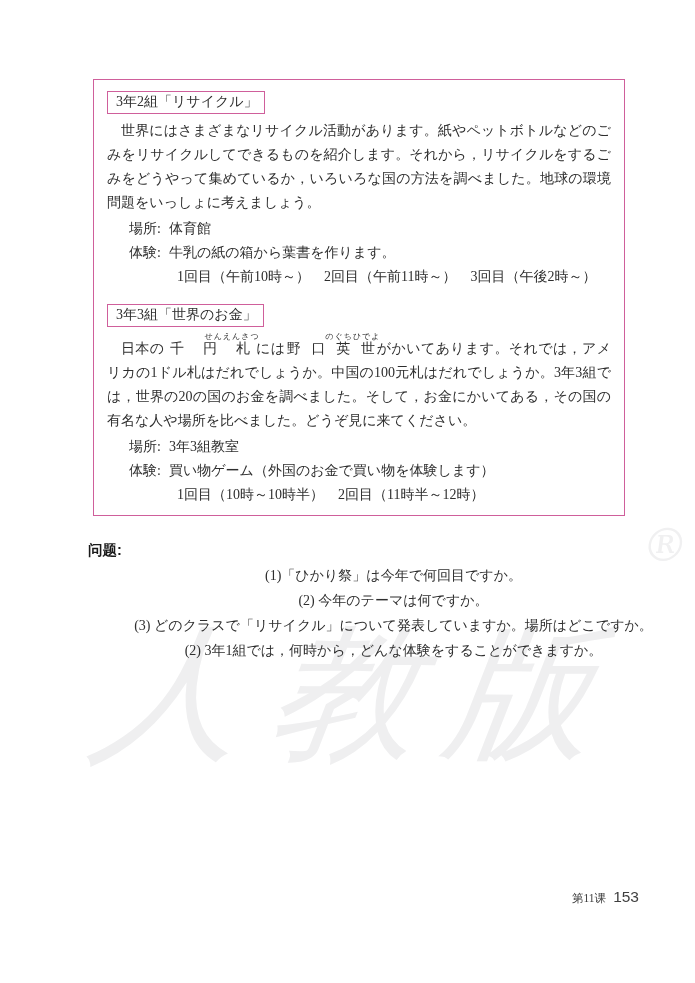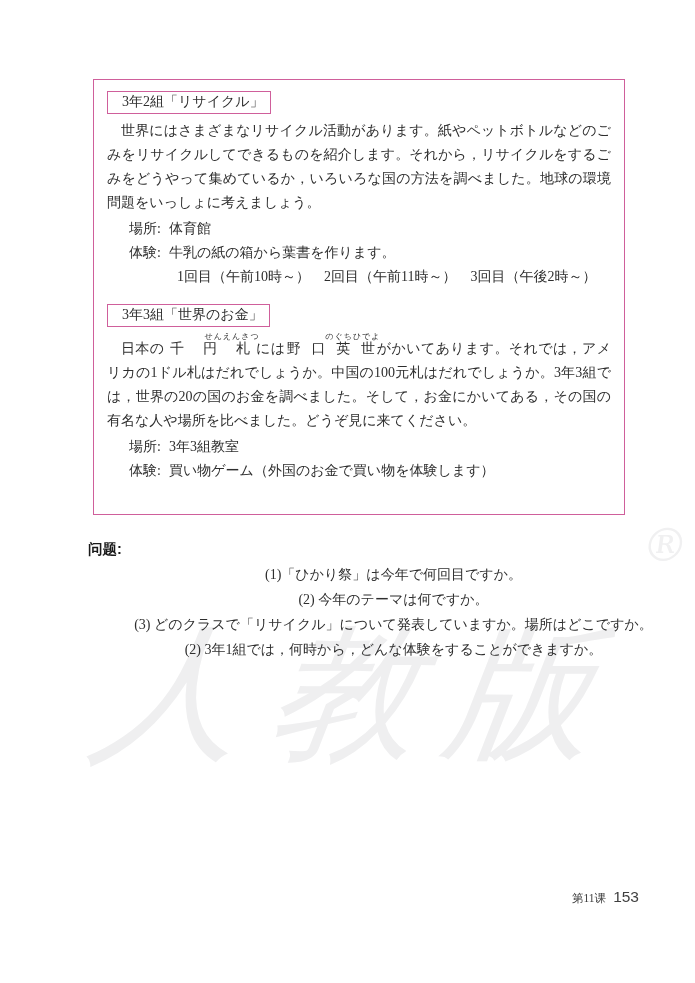"3年2組「リサイクル」" .label-box { padding: 1px 6px 2px 14px -> 1px 6px 2px 8px }
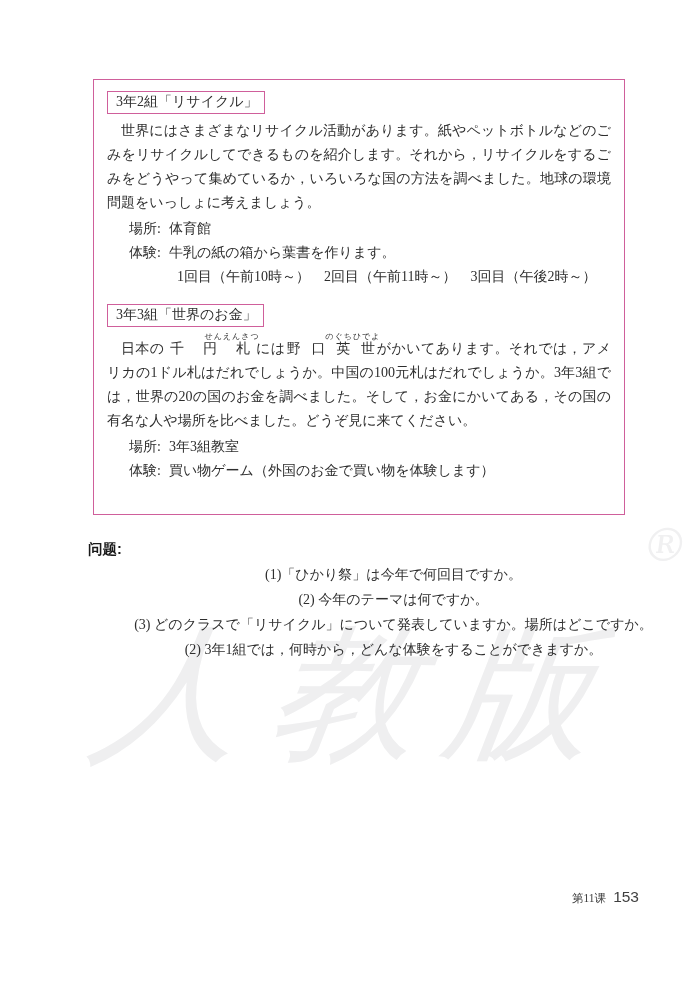"1回目（10時～10時半） 2回目（11時半～12時）" div.times-row { html: none -> <div>1回目（10時～10時半） 2回目（11時半～12時）</div> }
